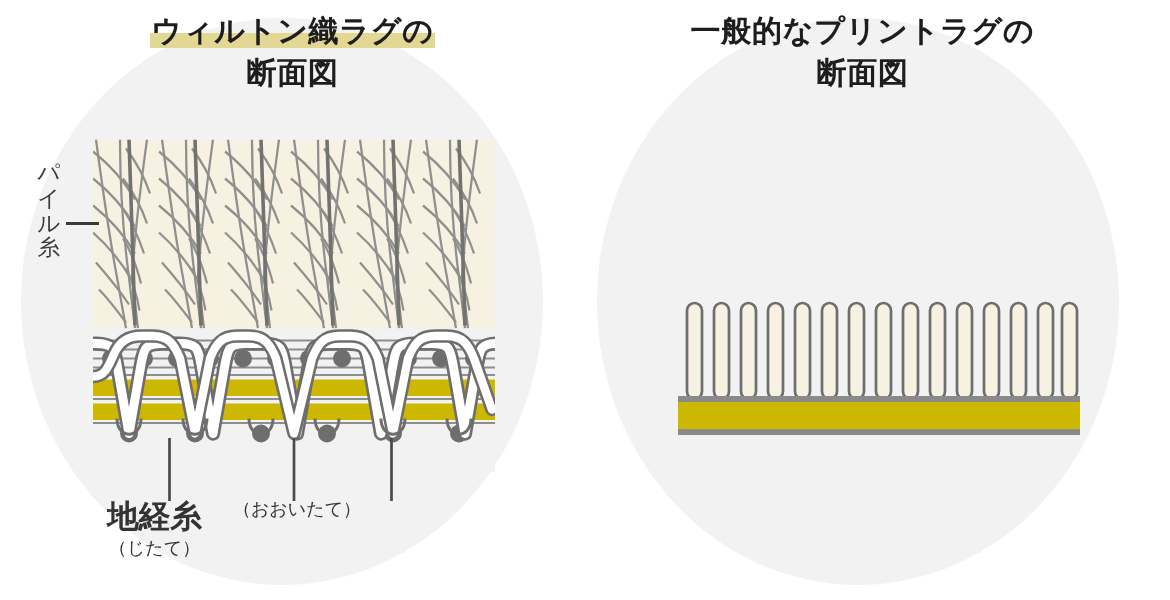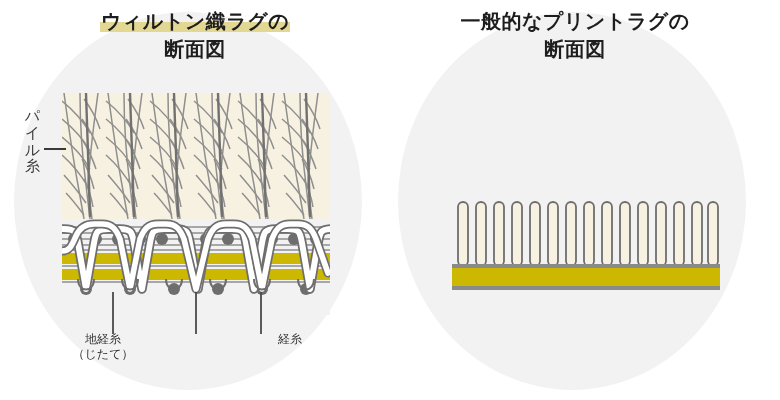"地経糸" .callout .cname { font-size: 12px -> 21px; font-weight: normal -> bold }
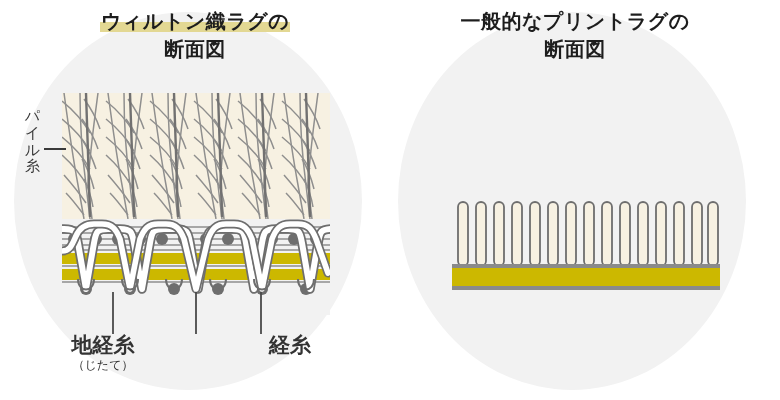"（おおいたて）" span.cread { html: none -> <span>（おおいたて）</span> }
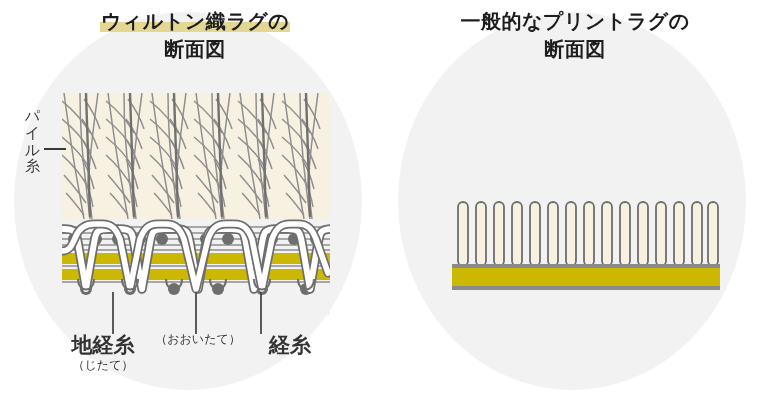"経糸" span.cname { html: <span>経糸</span> -> none }
